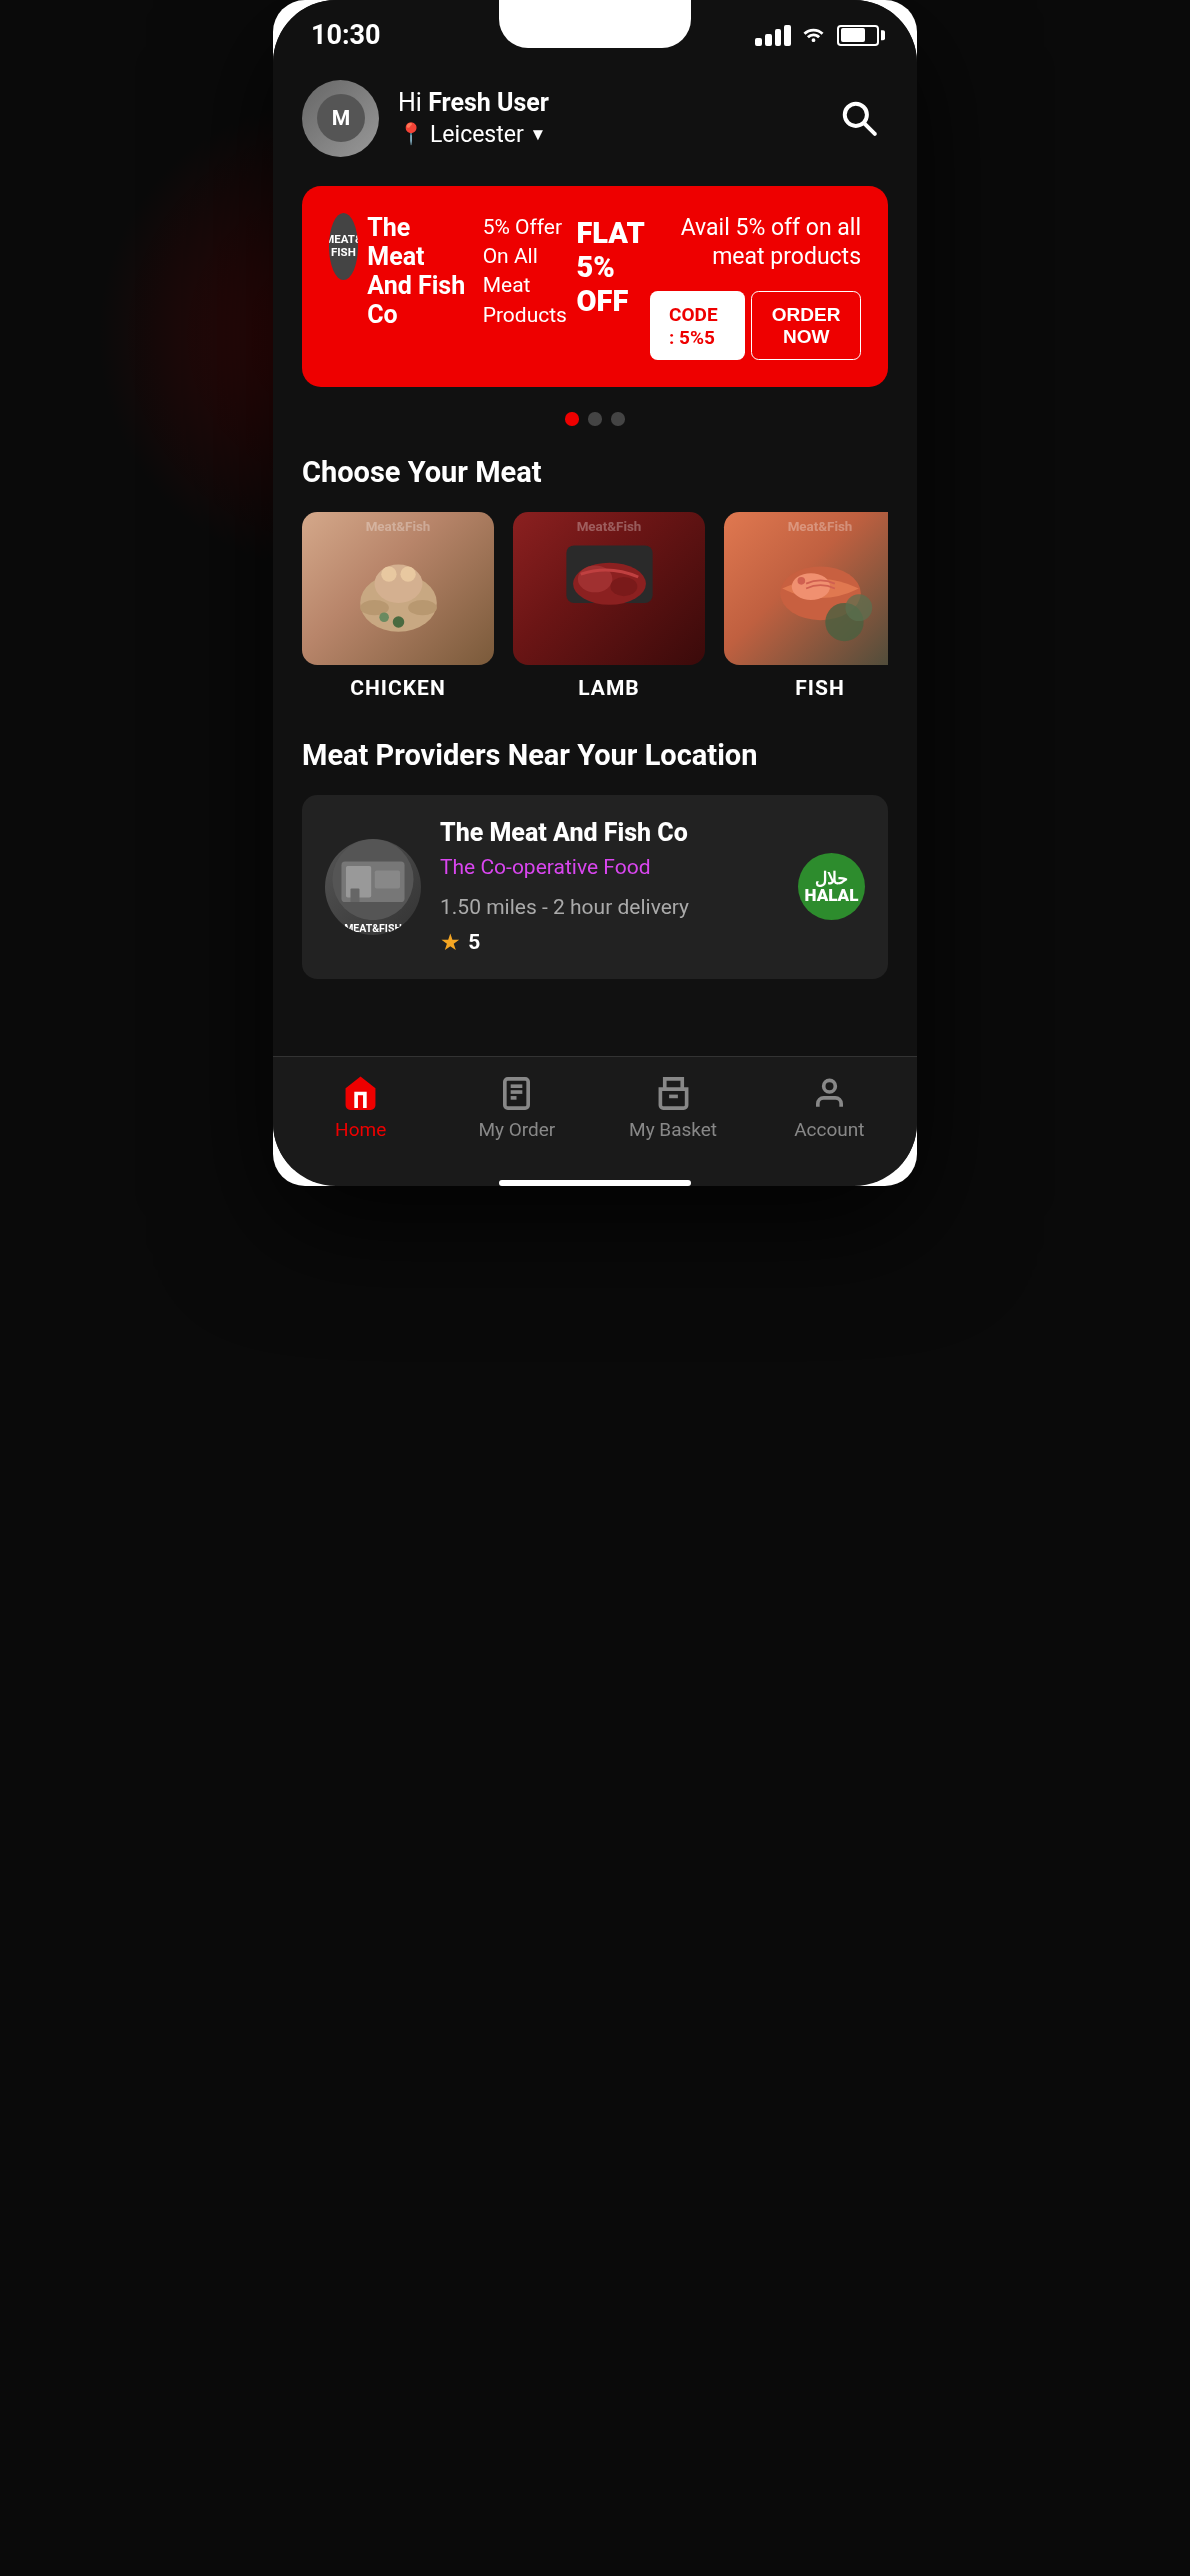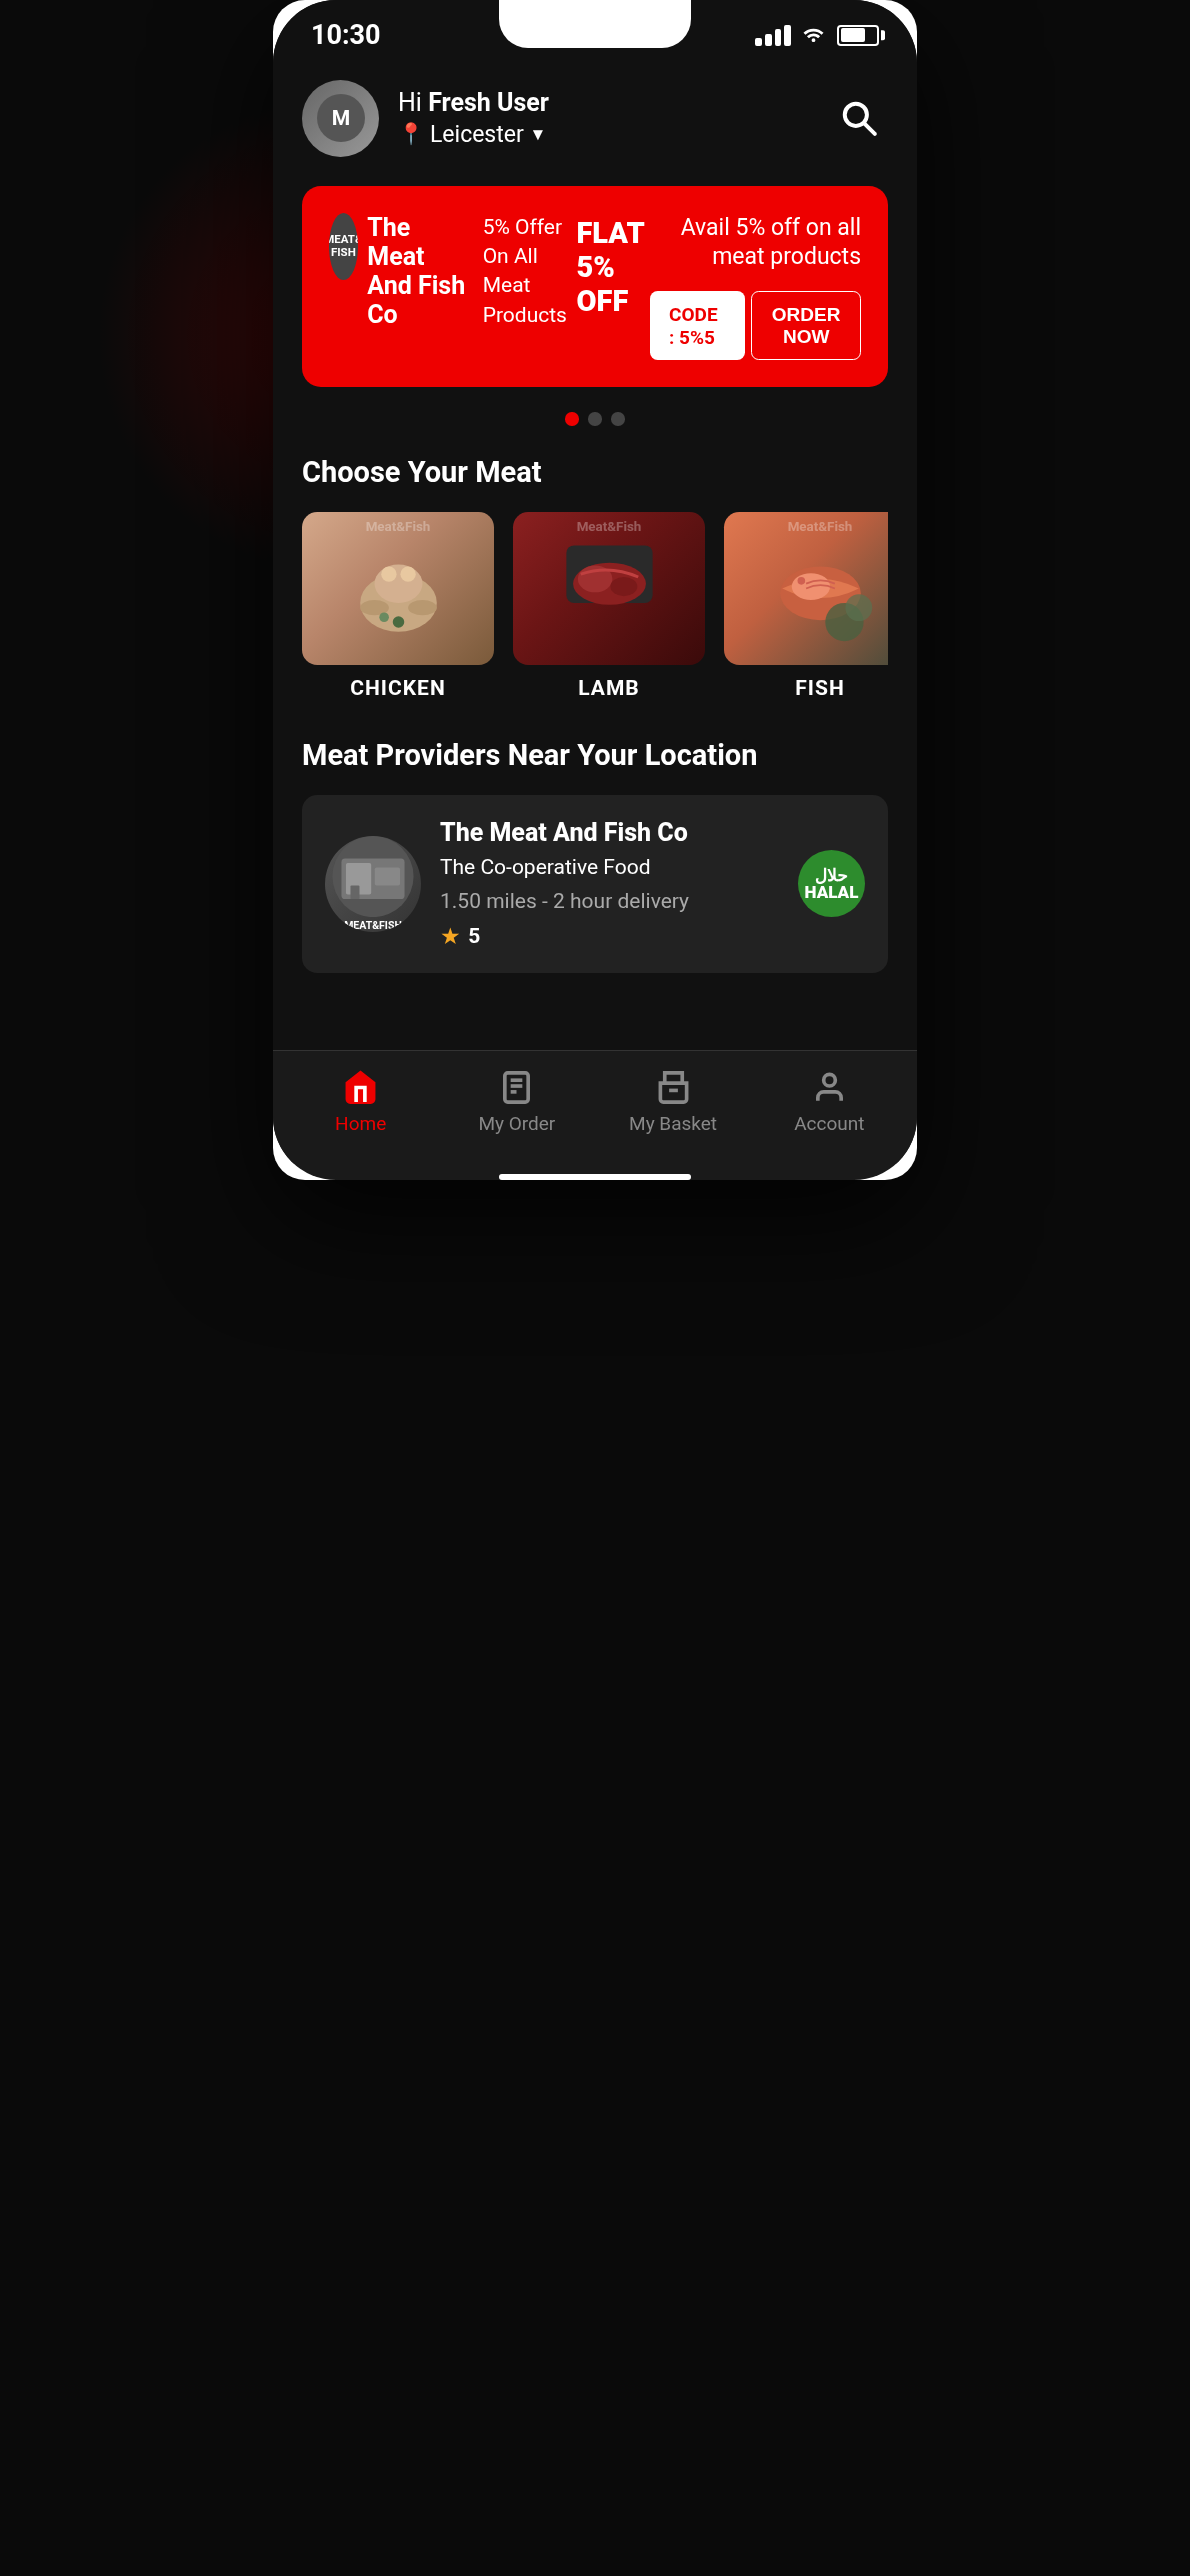"The Co-operative Food" .provider-location { color: #ffffff -> #d946ef; margin-bottom: 10px -> 16px }
